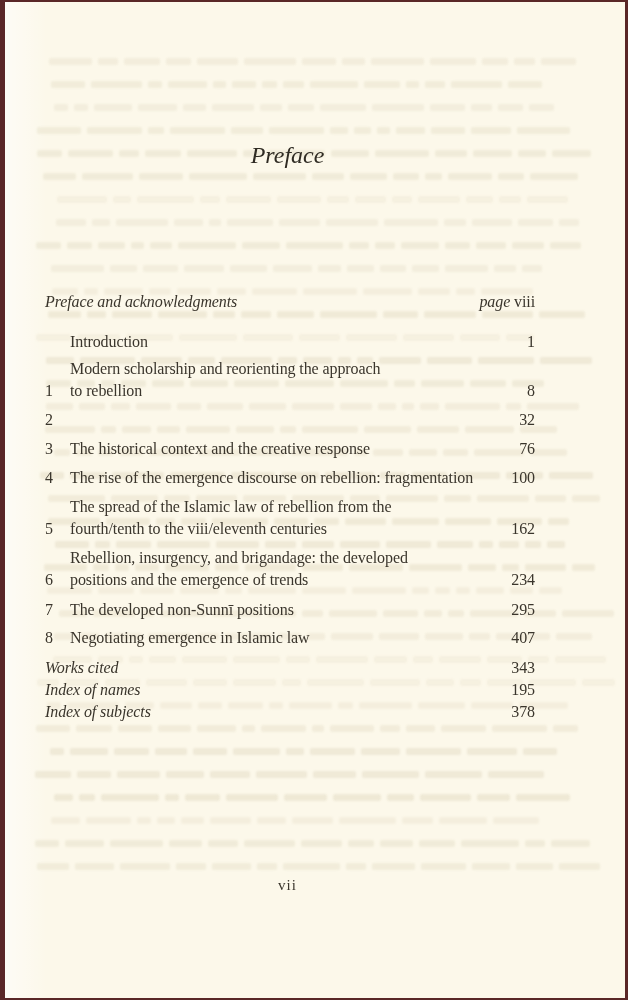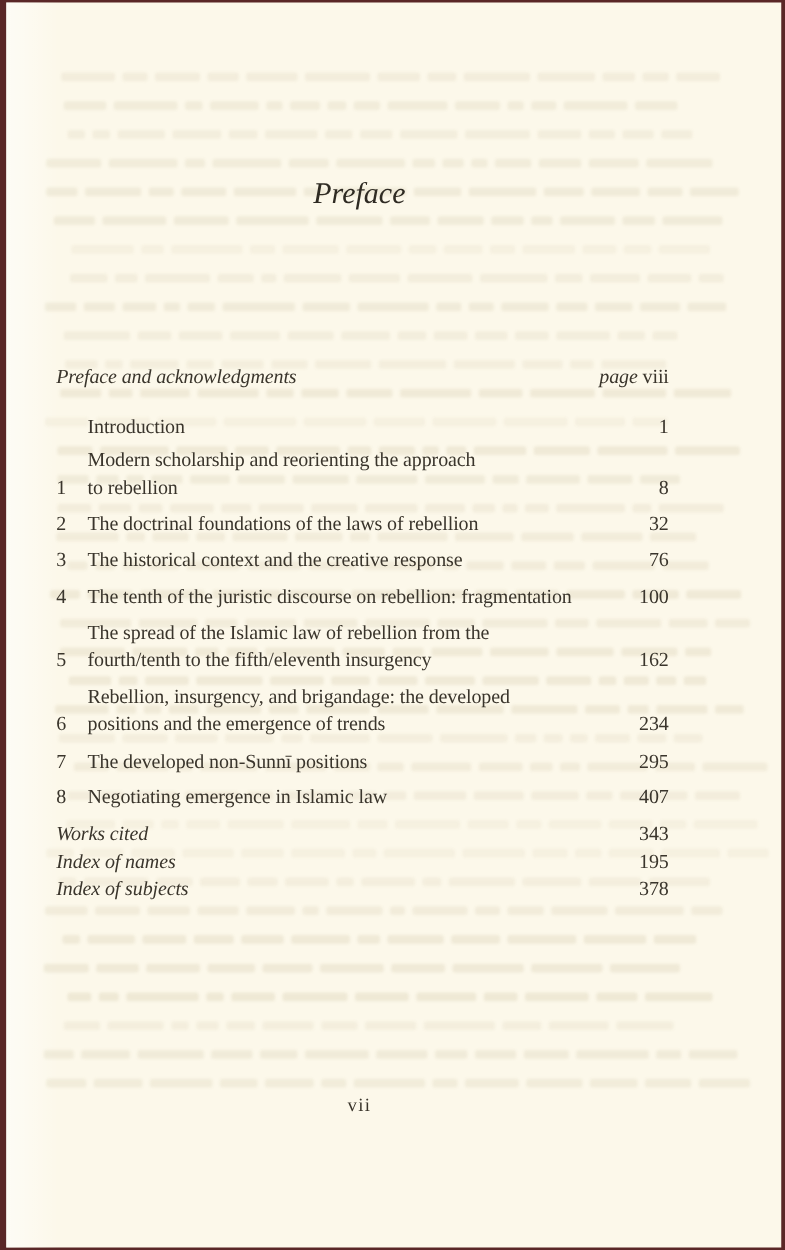"The doctrinal foundations of the" span.label { html: <span>The doctrinal foundations of the laws of rebellion</span> -> none }
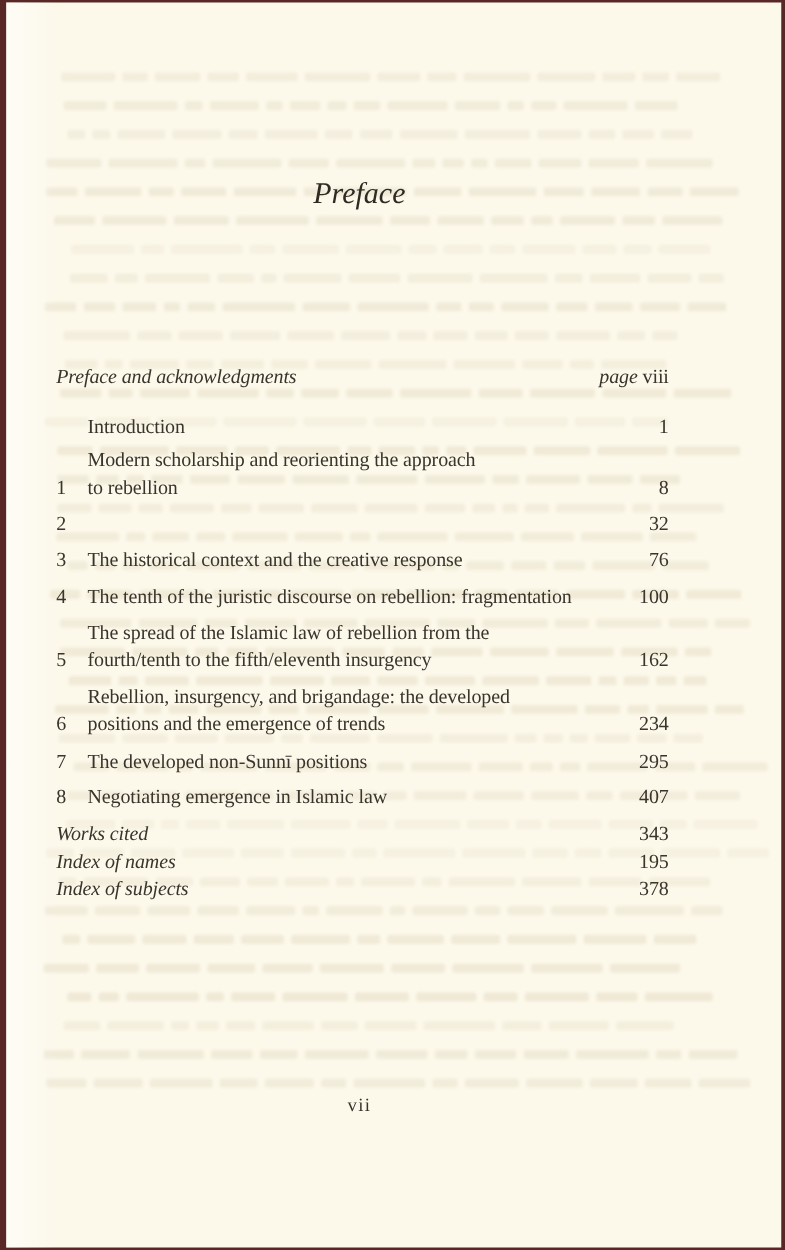"The tenth of the juristic" span.label { text: tenth of the juristic -> rise of the emergence }
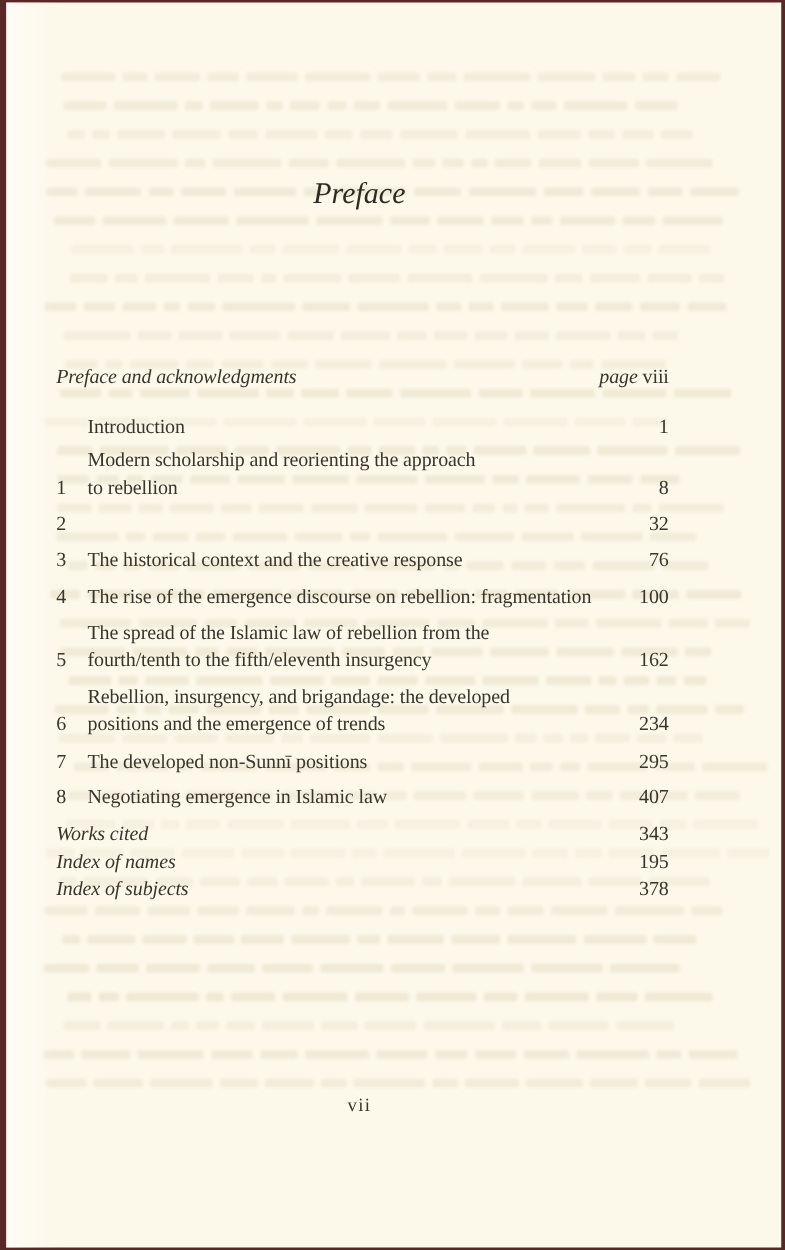"The spread of the Islamic" span.label { text: fifth/eleventh insurgency -> viii/eleventh centuries }
